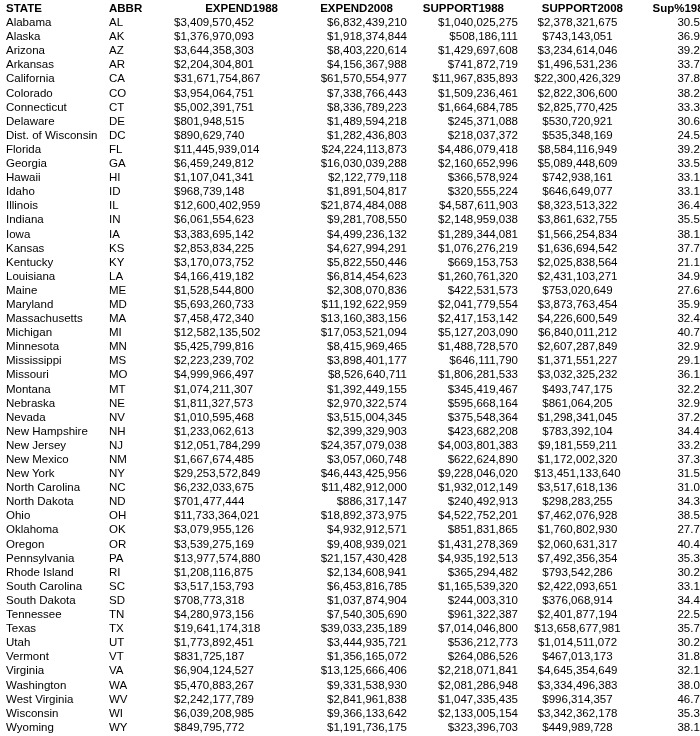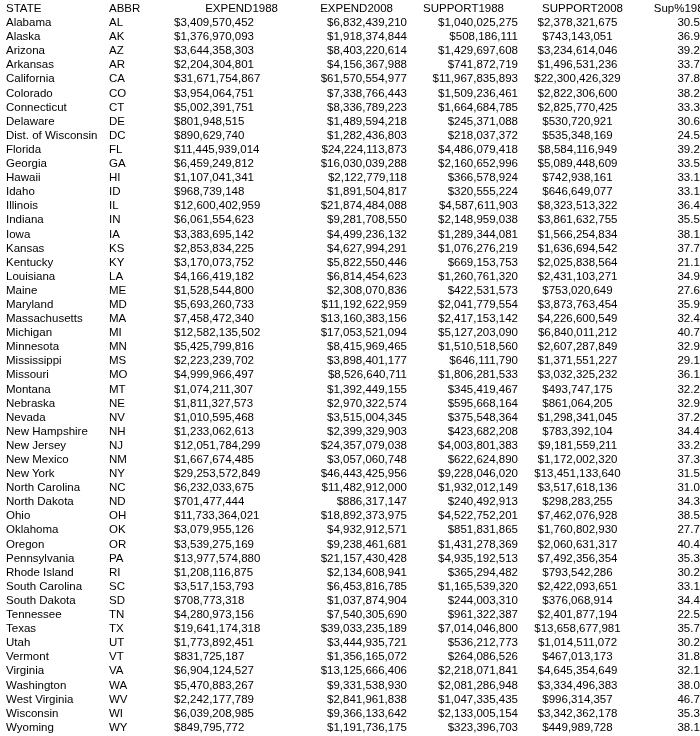"STATE" th { font-weight: normal -> bold }
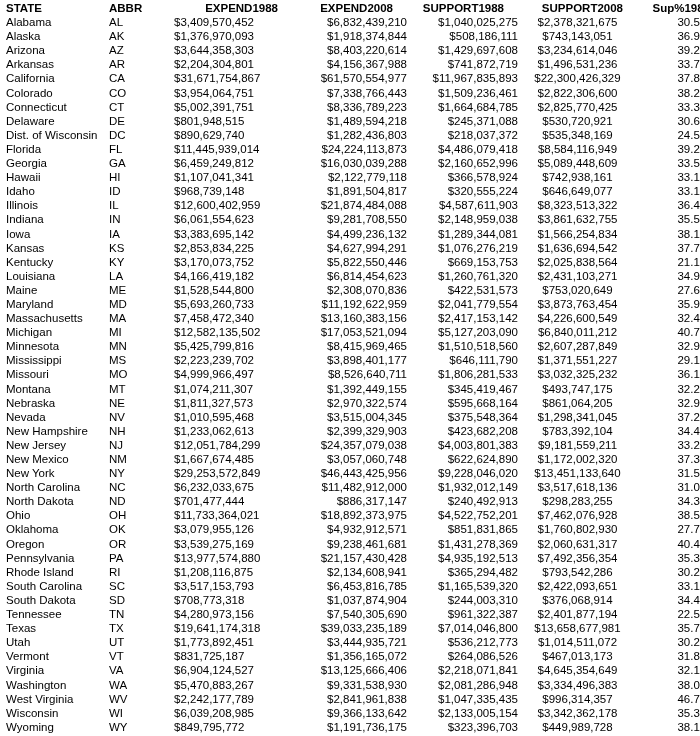"$1,510,518,560" td.c4 { text: $1,510,518,560 -> $1,488,728,570 }
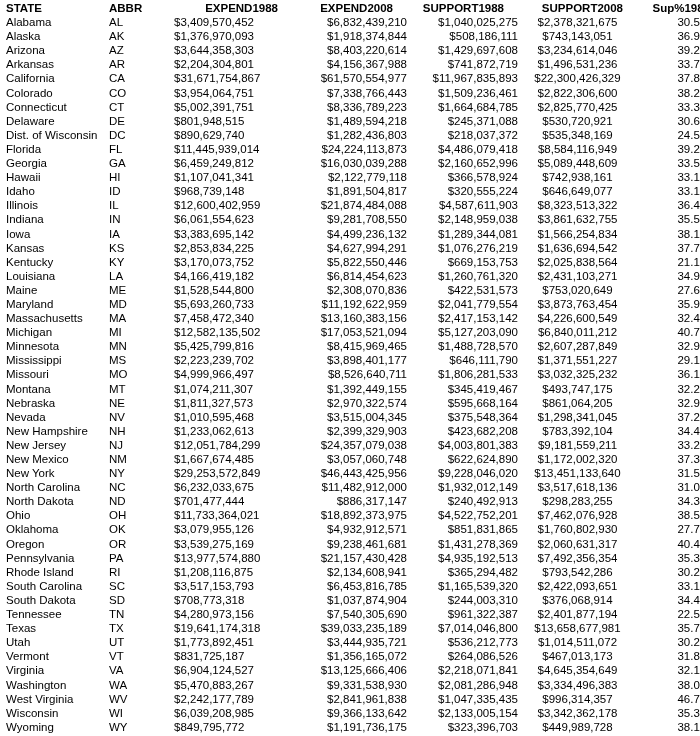"$9,238,461,681" td.c3 { text: $9,238,461,681 -> $9,408,939,021 }
